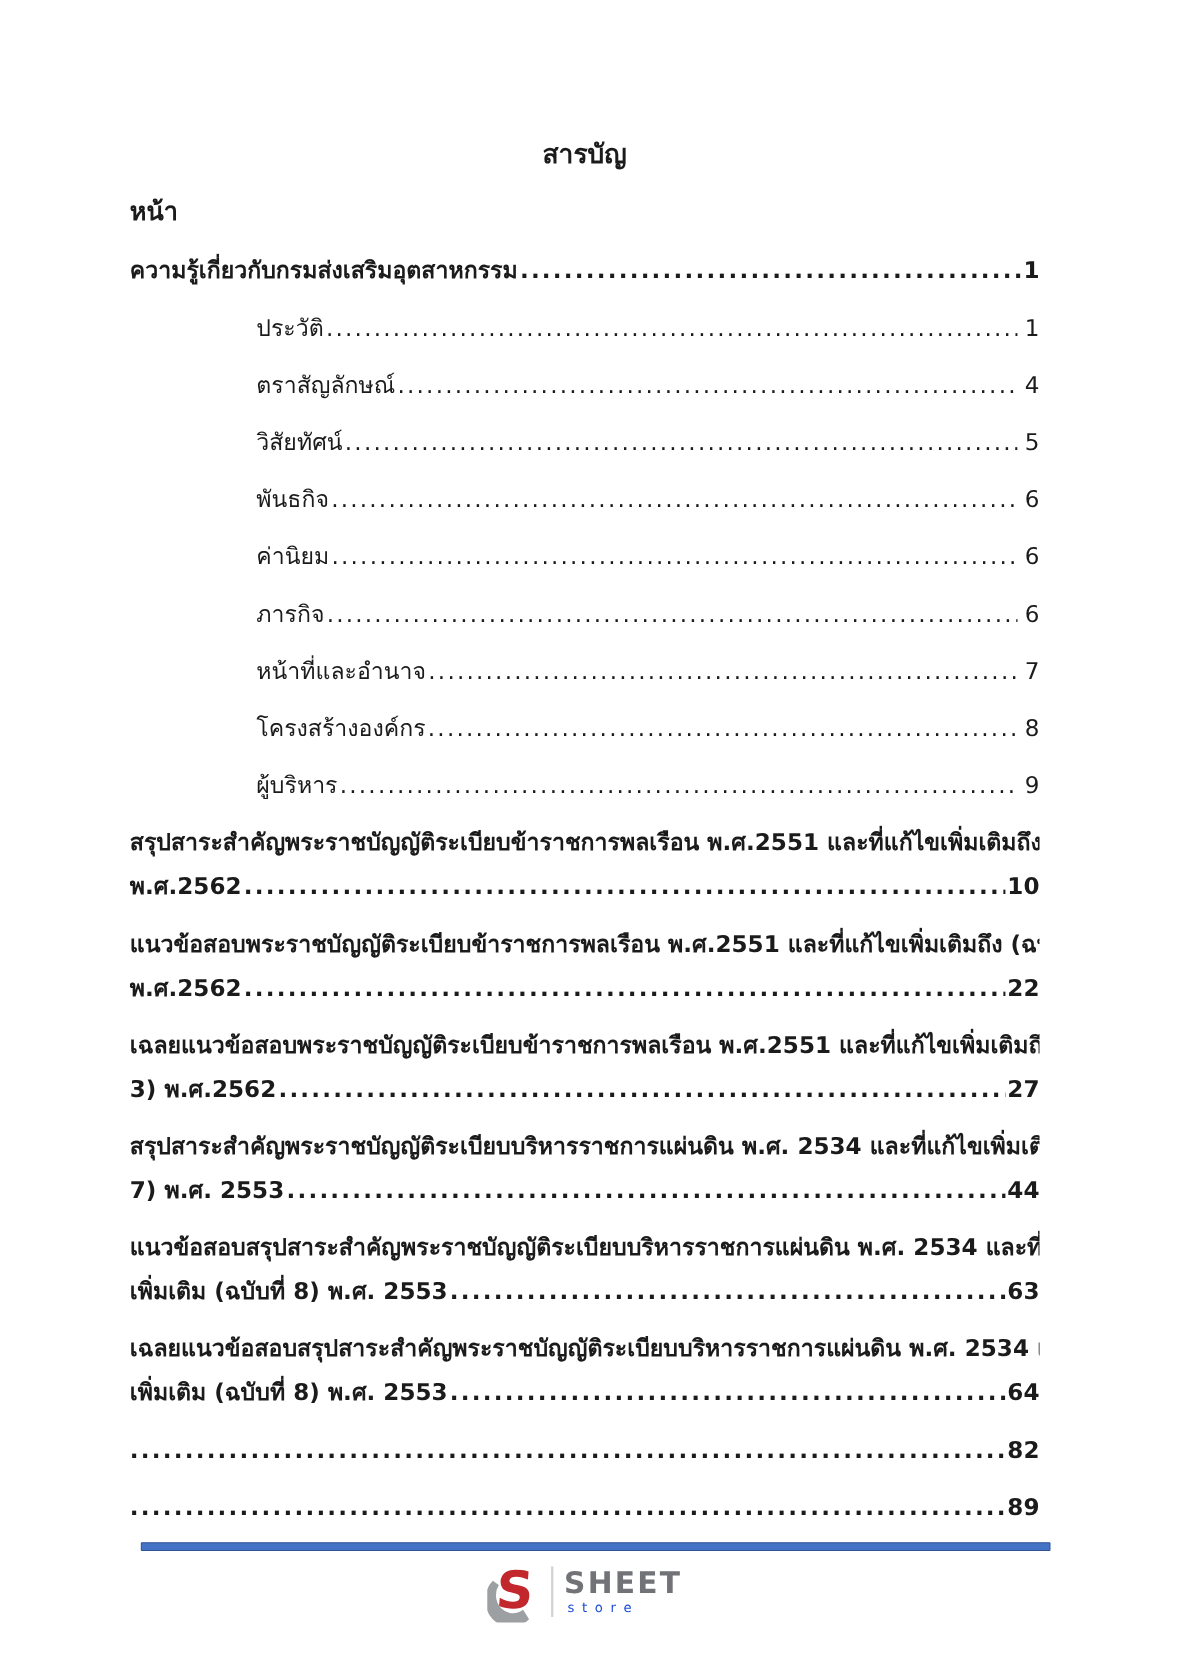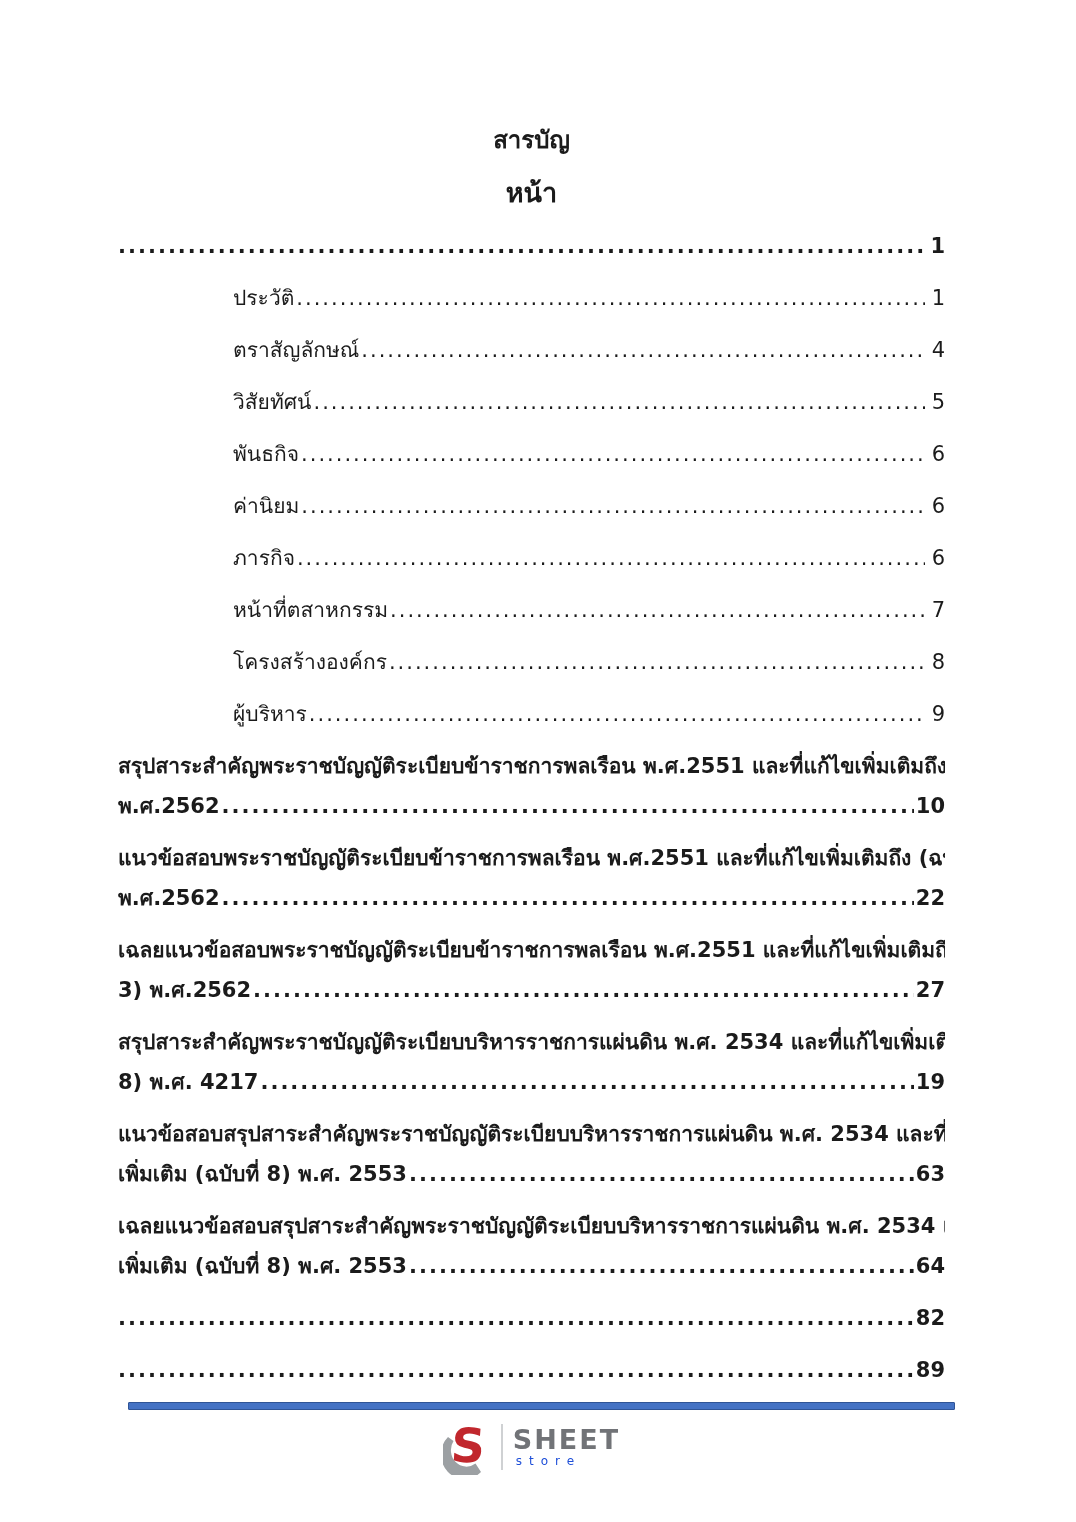"หน้า" .page-col-label { font-size: 27px -> 23px; text-align: center -> left }
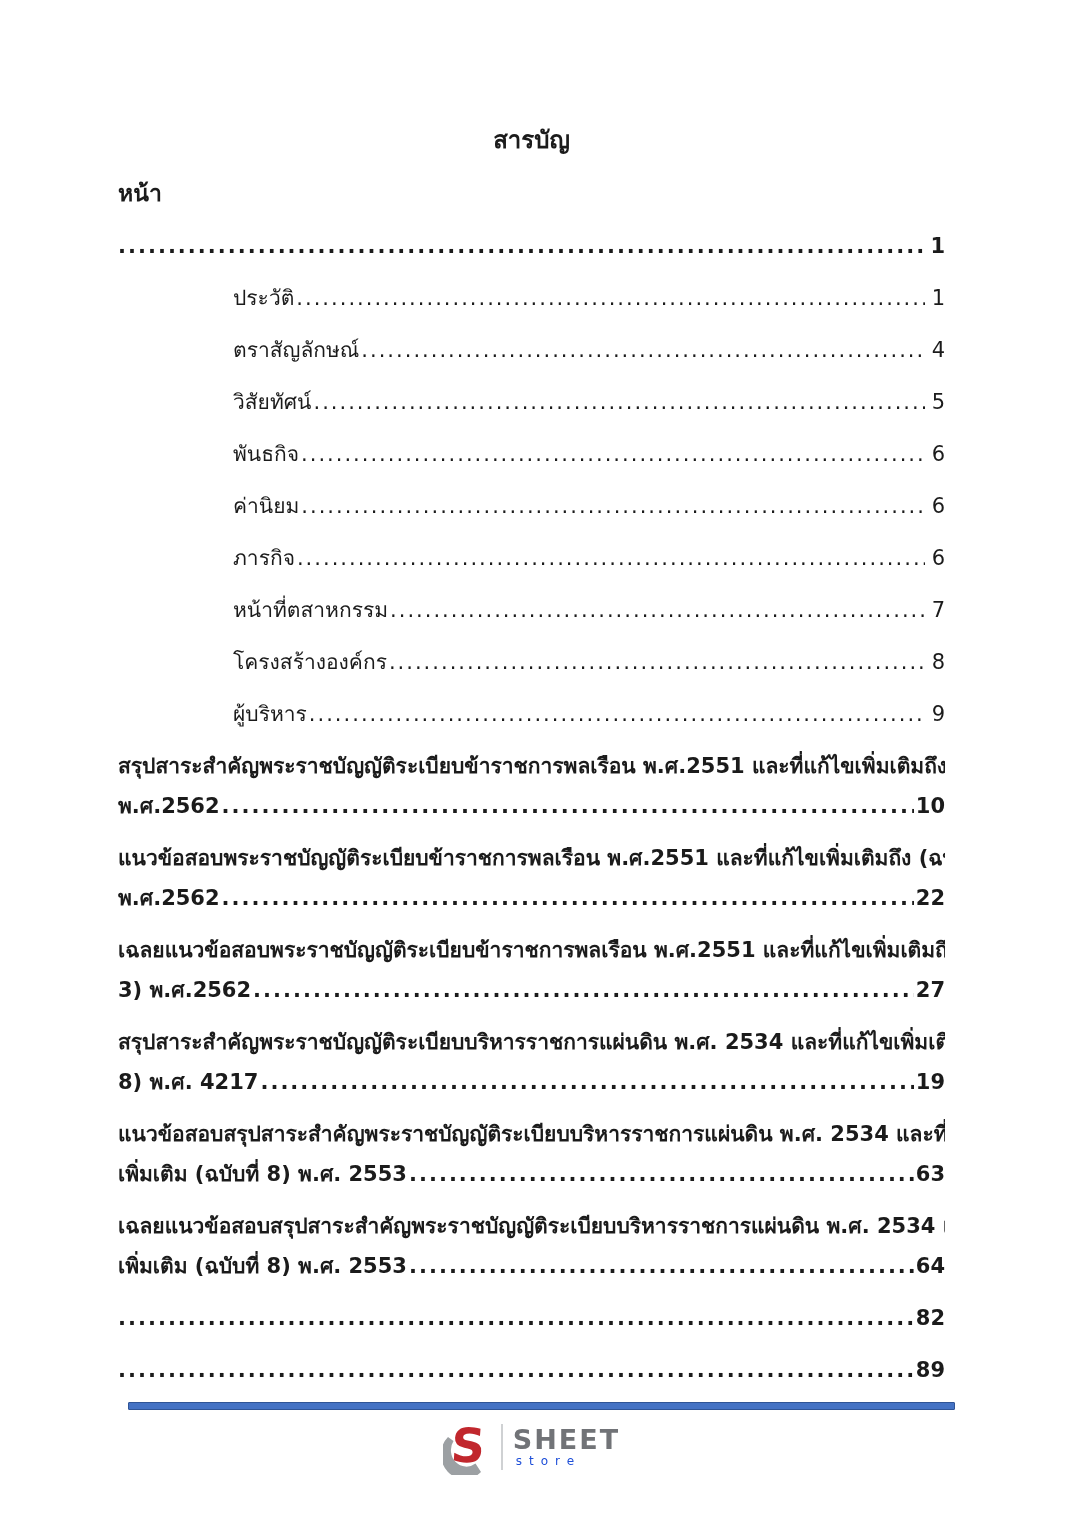"ความรู้เกี่ยวกับกรมส่งเสริมอุตสาหกรรม" span.label { html: none -> <span>ความรู้เกี่ยวกับกรมส่งเสริมอุตสาหกรรม </span> }
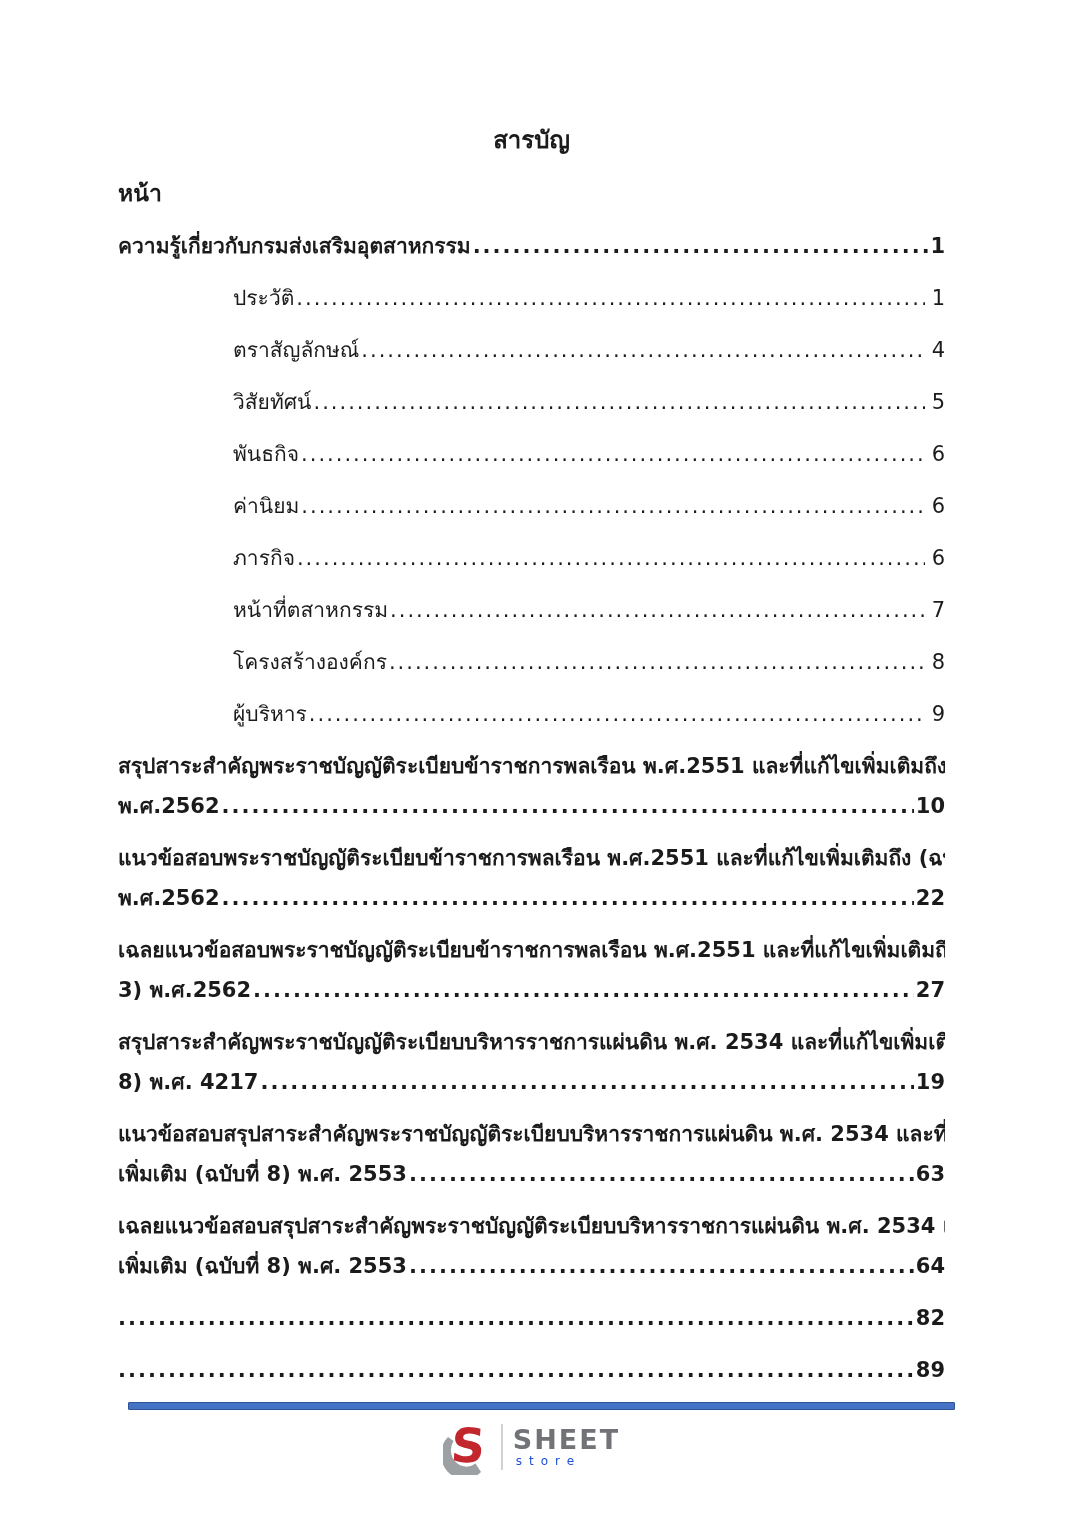"หน้าที่ตสาหกรรม" span.label { text: หน้าที่ตสาหกรรม -> หน้าที่และอำนาจ }
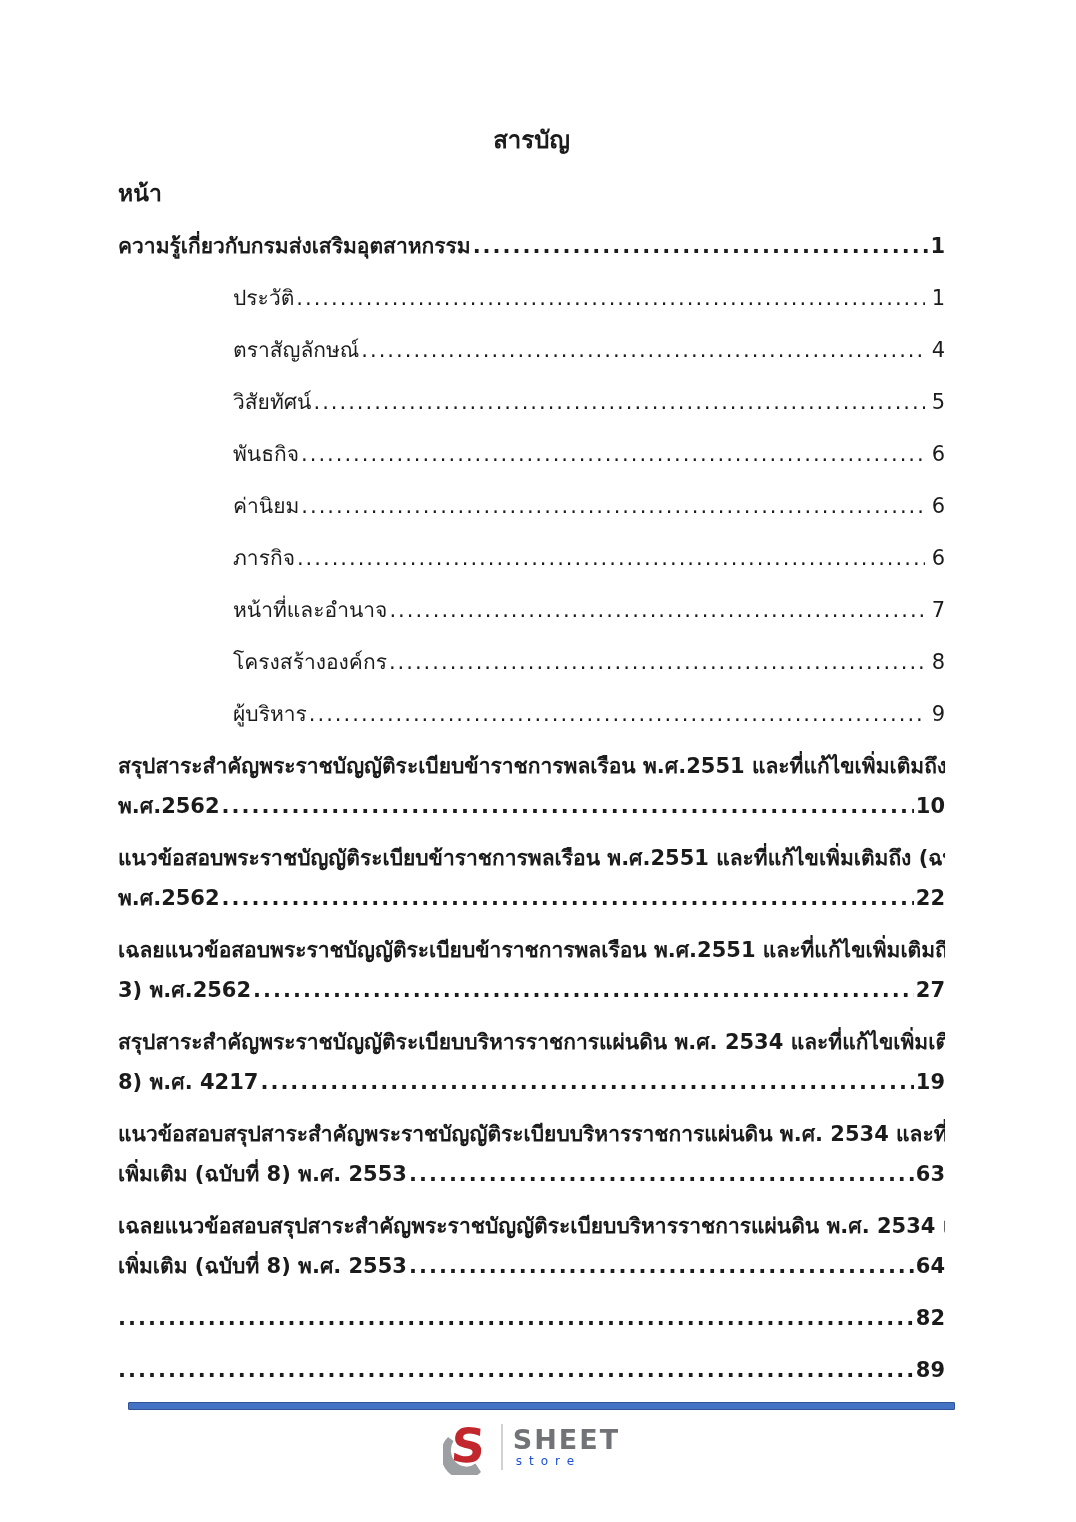"8) พ.ศ. 4217" span.label { text: 8) พ.ศ. 4217 -> 7) พ.ศ. 2553 }
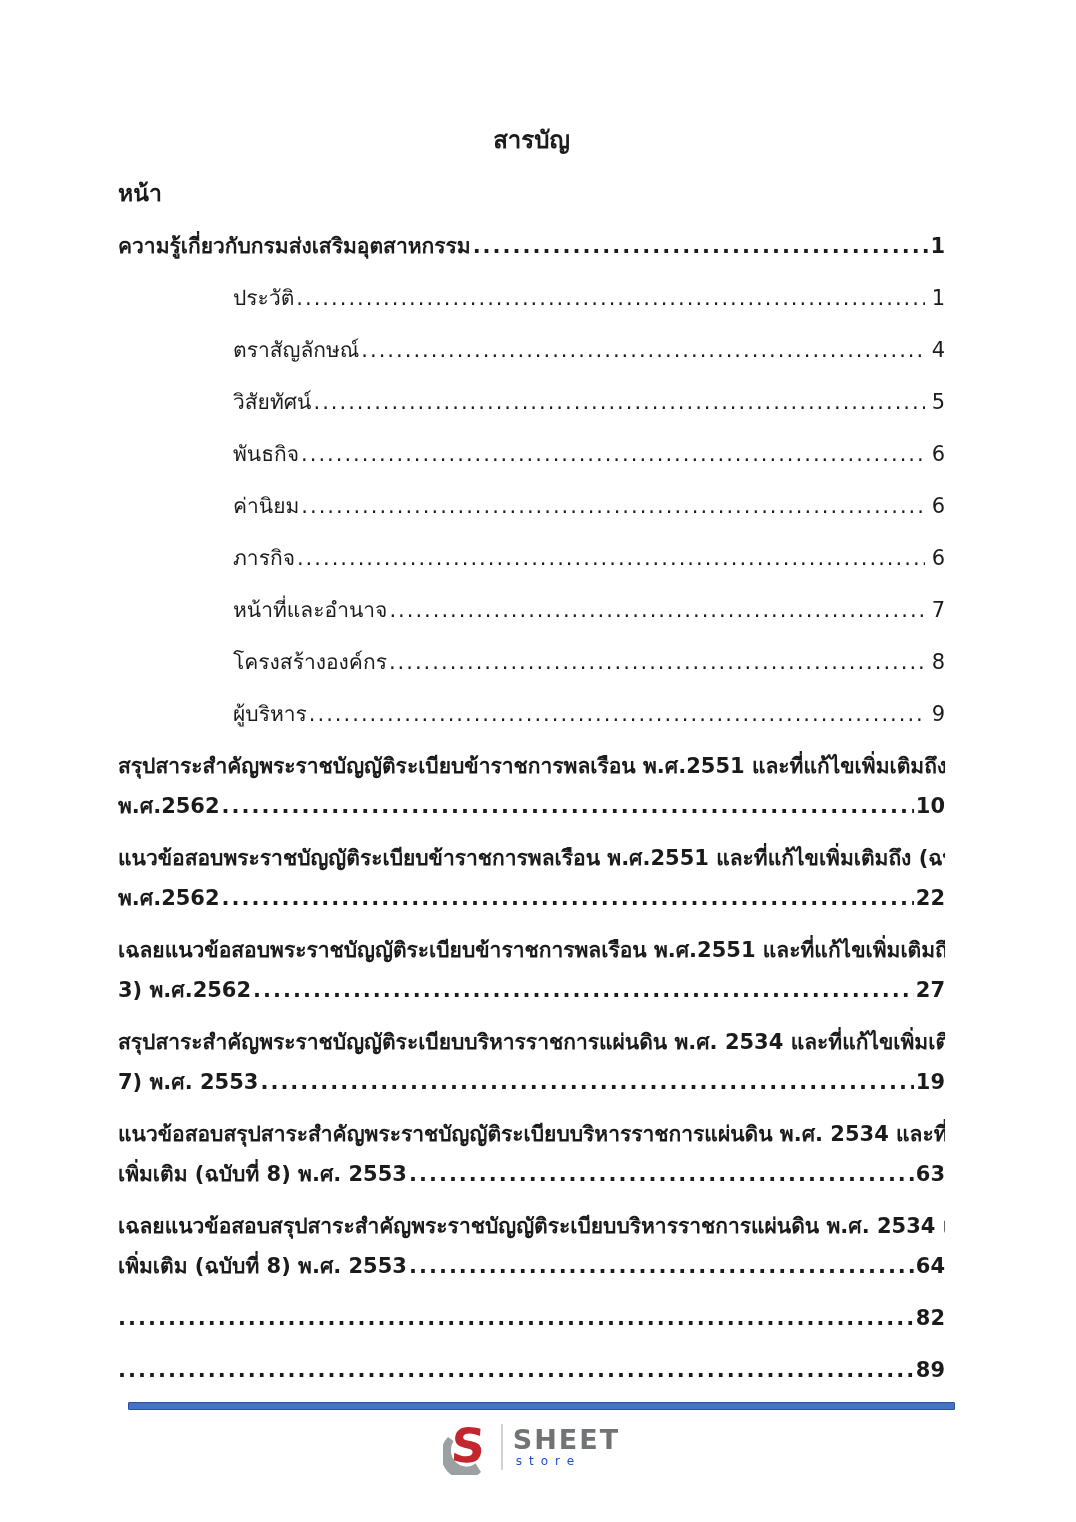"19" span.pagenum { text: 19 -> 44 }
